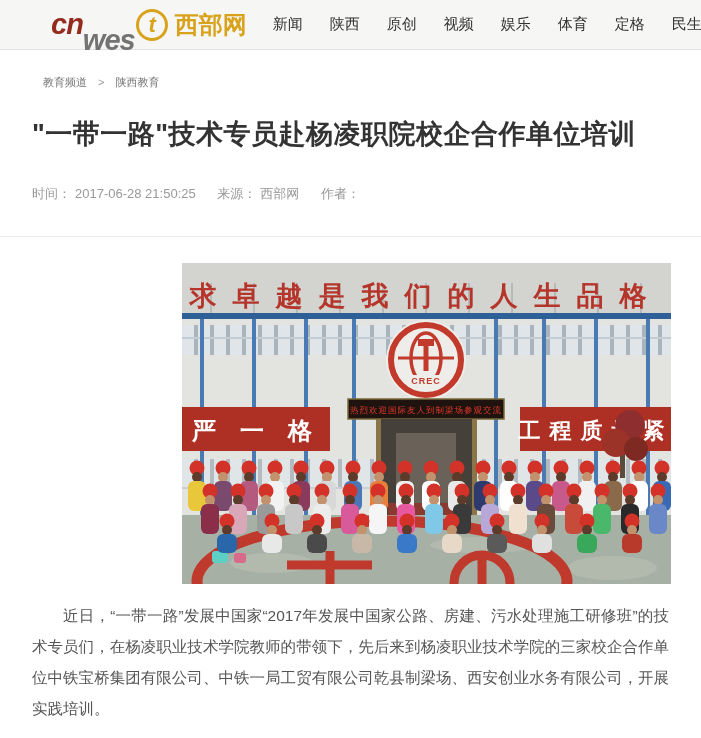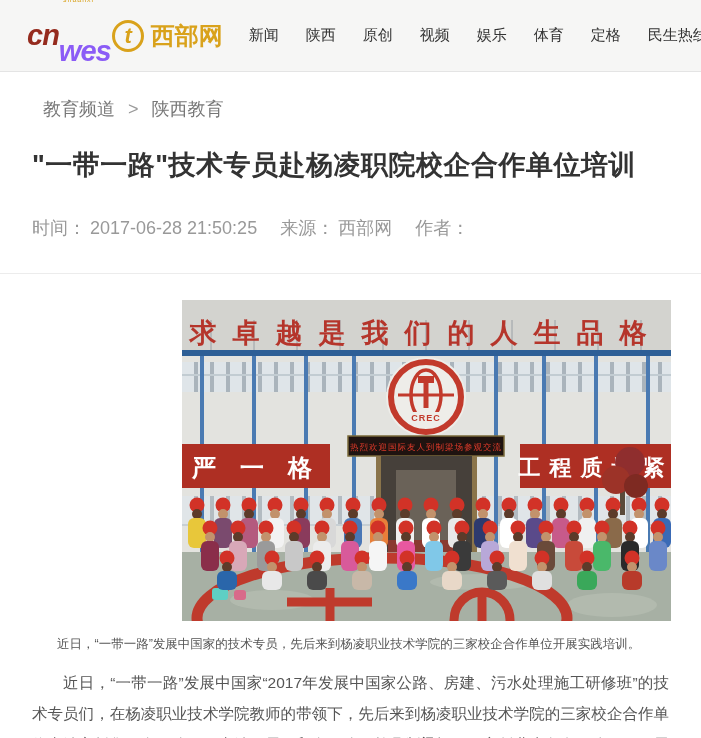"cn" .site-header { height: 72px -> 50px; padding-left: 27px -> 51px }
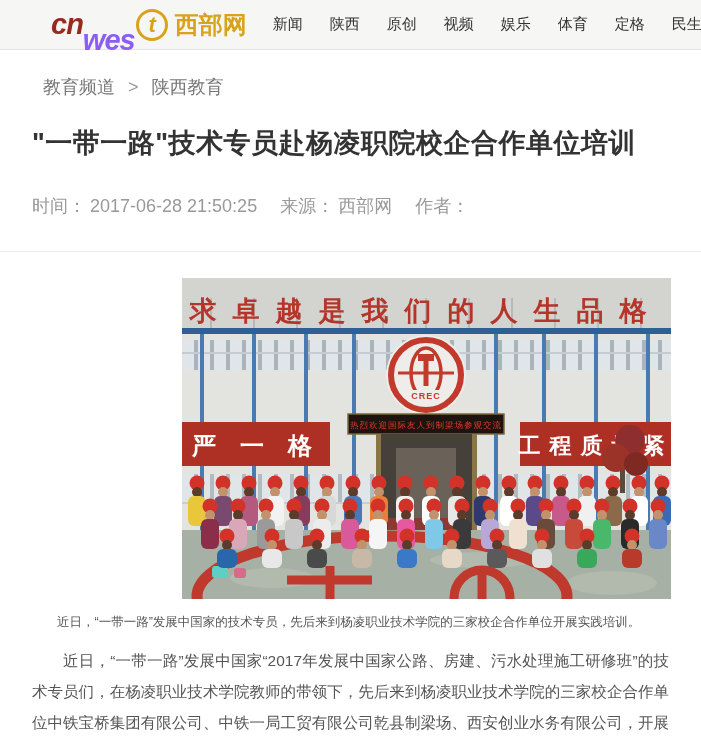"wes" .logo-west-part { color: #8b5cf6 -> #737373 }
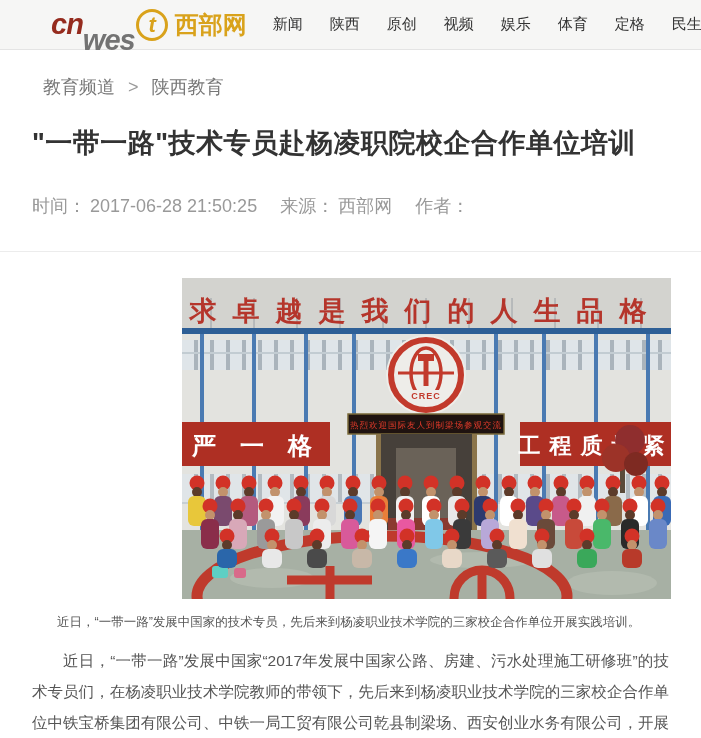"教育频道 > 陕西教育" .breadcrumb { font-size: 18px -> 11px }
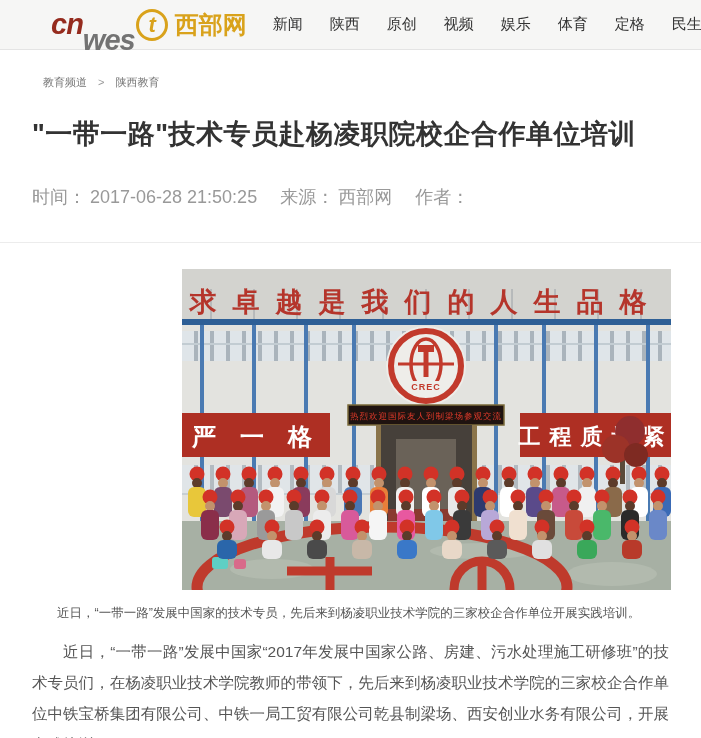"时间： 2017-06-28 21:50:25 来源： 西部网" .article-meta { font-size: 18px -> 13px }
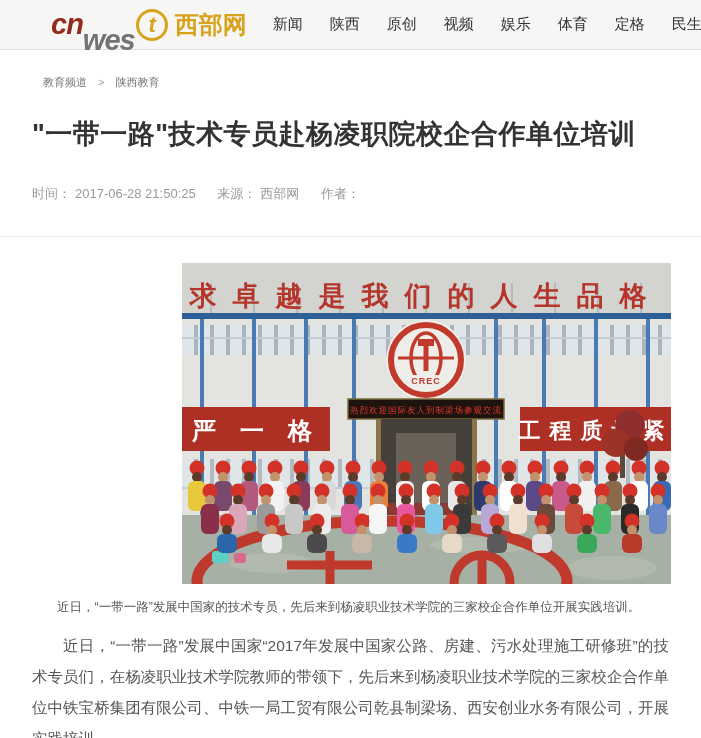"近日，“一带一路”发展中国家的技术专员，先后来到杨凌职业技术学院的三家校企合作单" p.caption { html: <p>近日，“一带一路”发展中国家的技术专员，先后来到杨凌职业技术学院的三家校企合作单位开展实践培训。</p> -> none }
